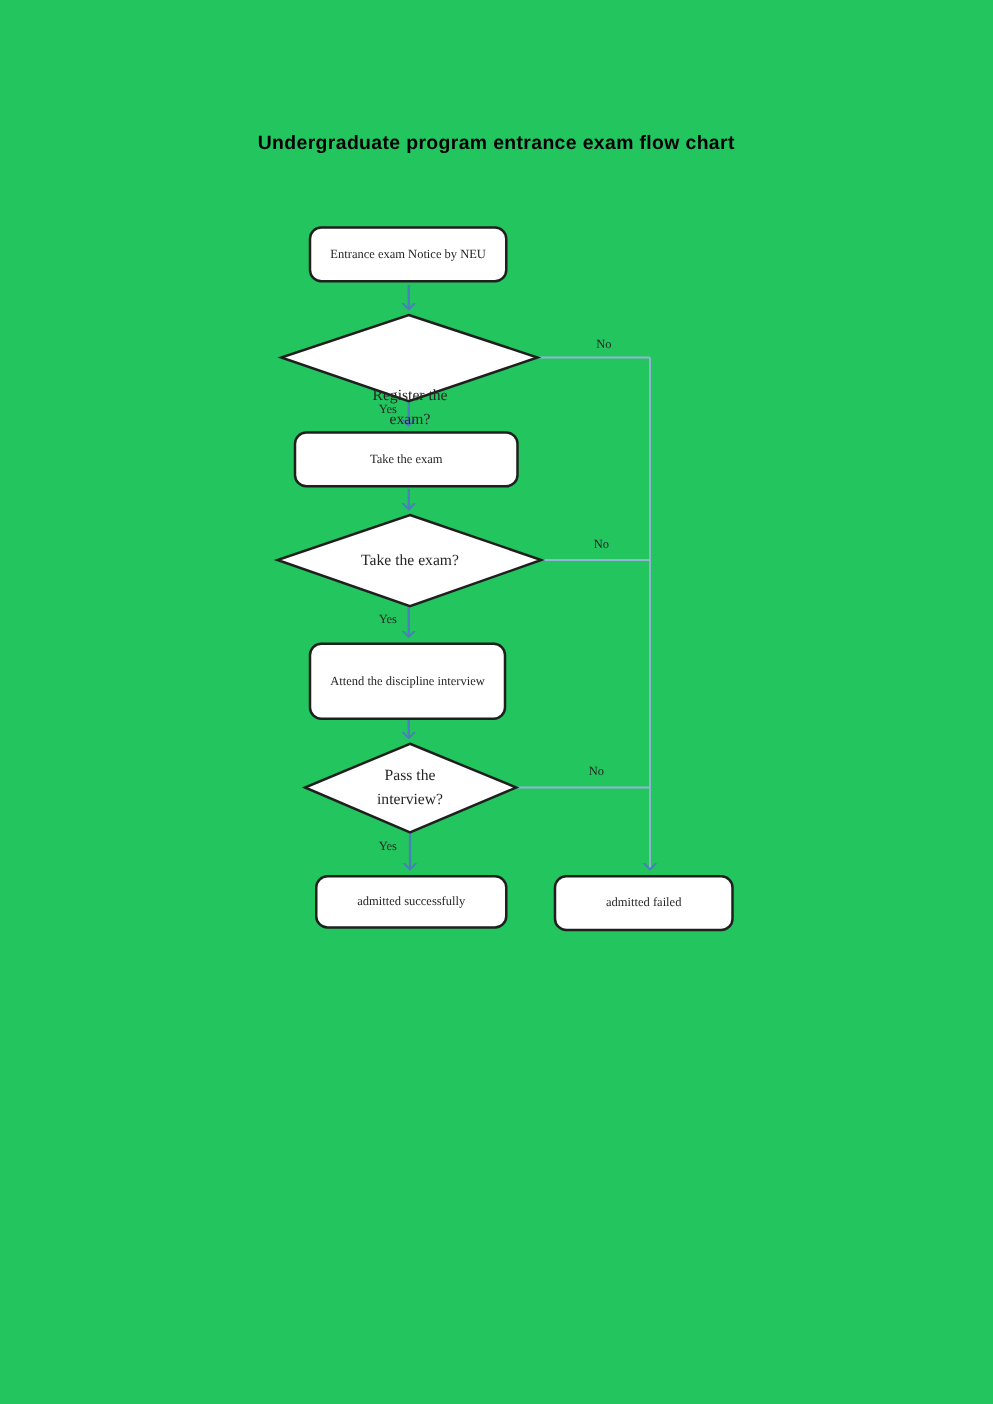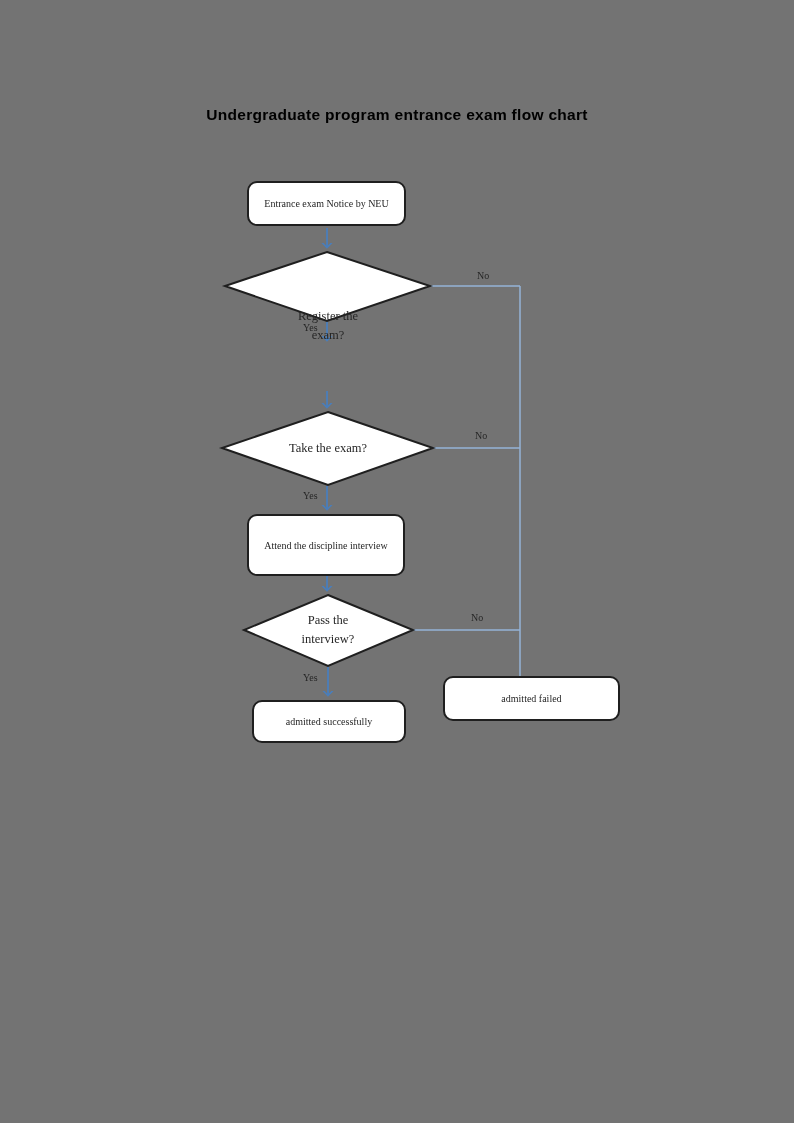"Undergraduate program entrance exam flow" #page { background: #737373 -> #22c55e }
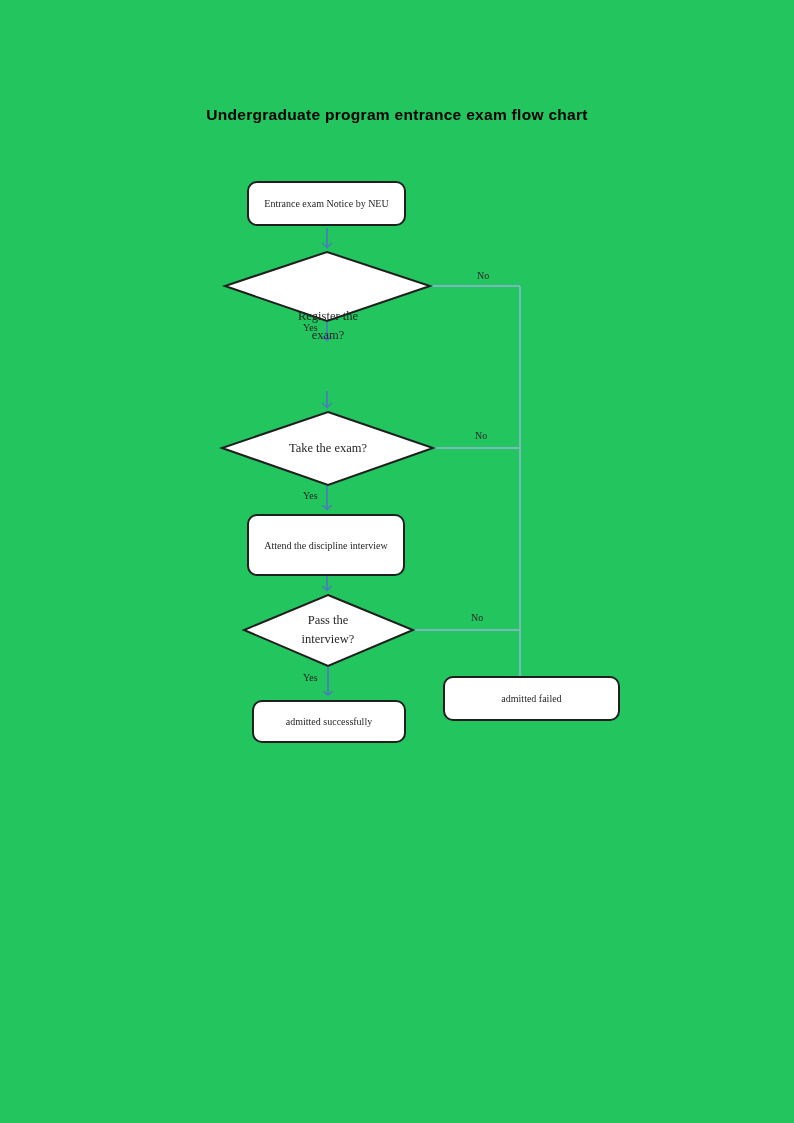"Take the exam" div.box { html: none -> <div>Take the exam</div> }
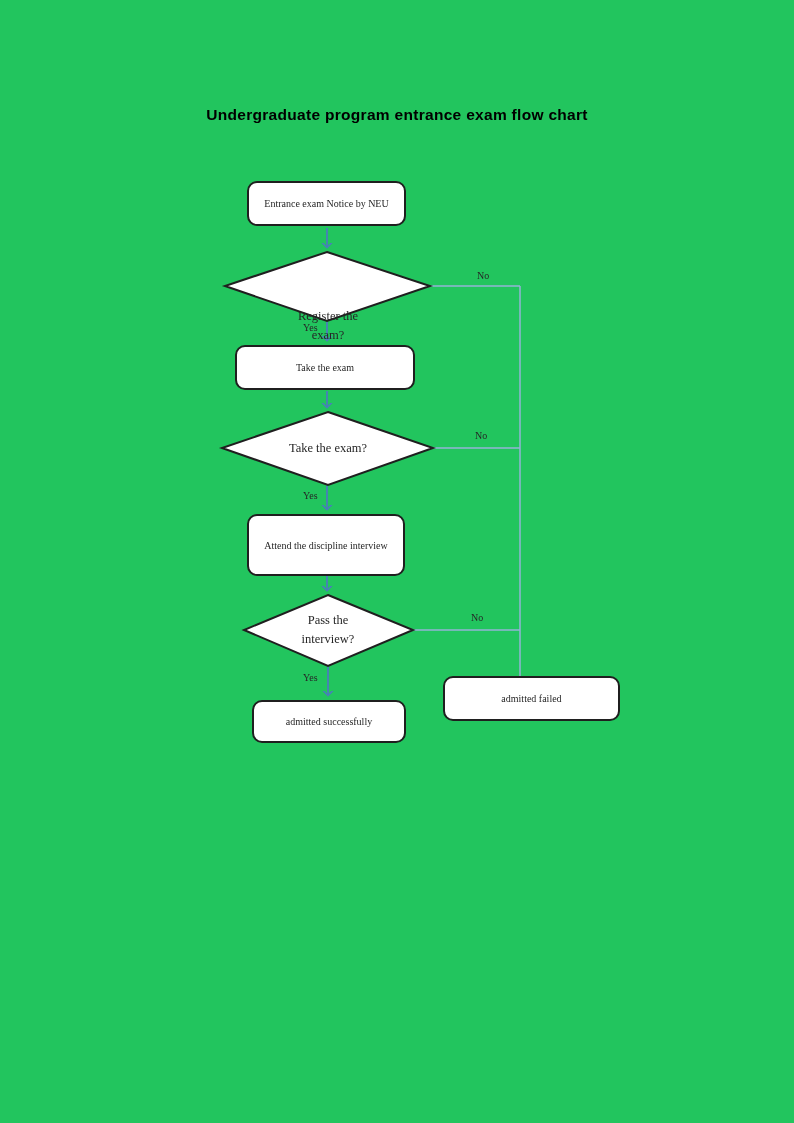"admitted failed" div.box { top: 676px -> 700px; width: 177px -> 144px }
